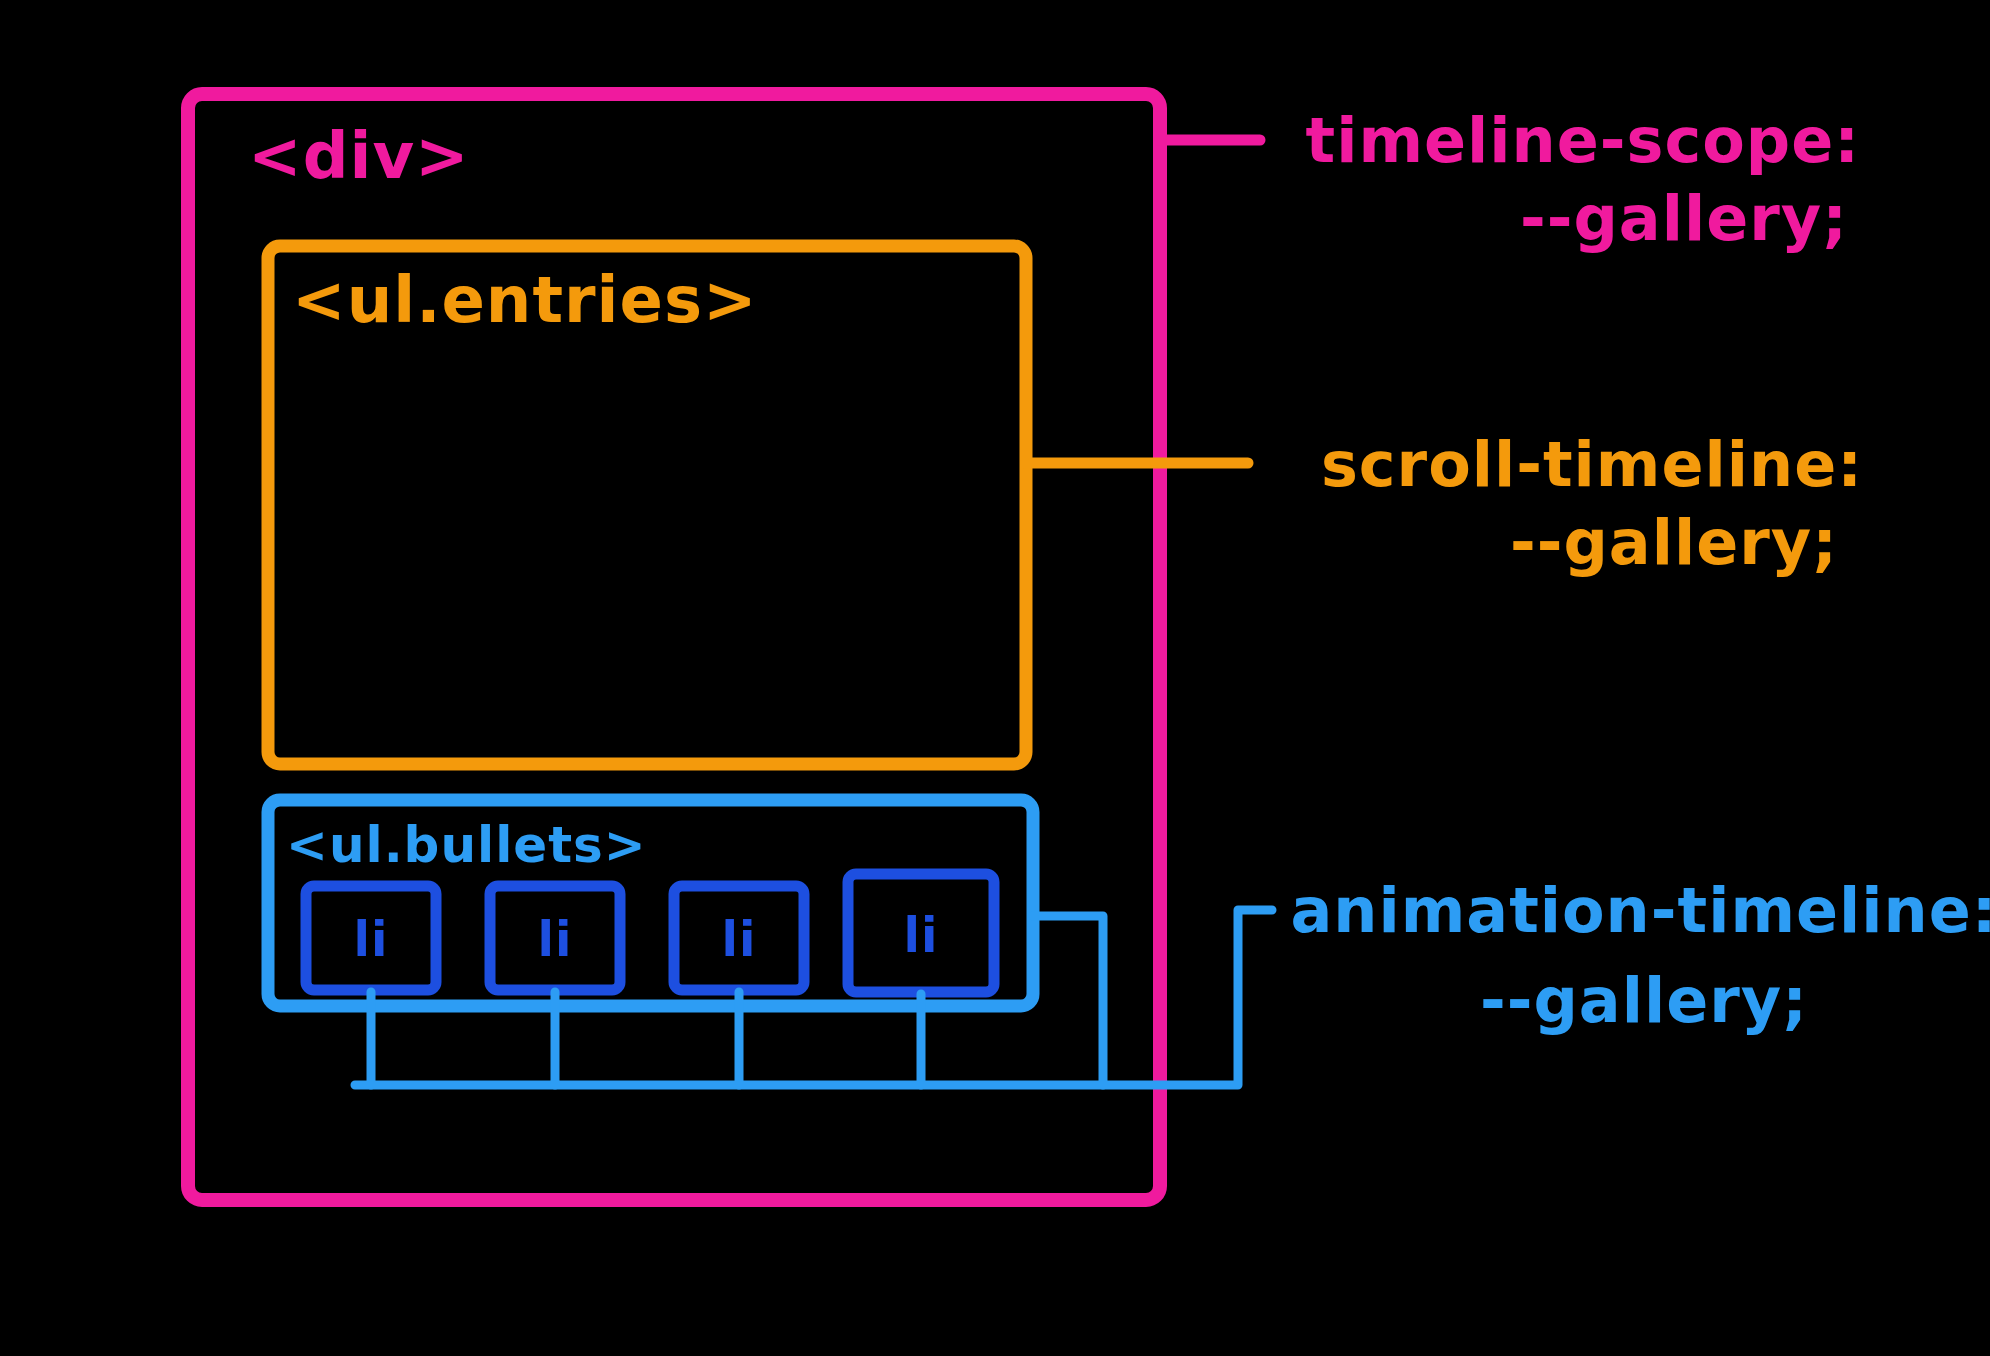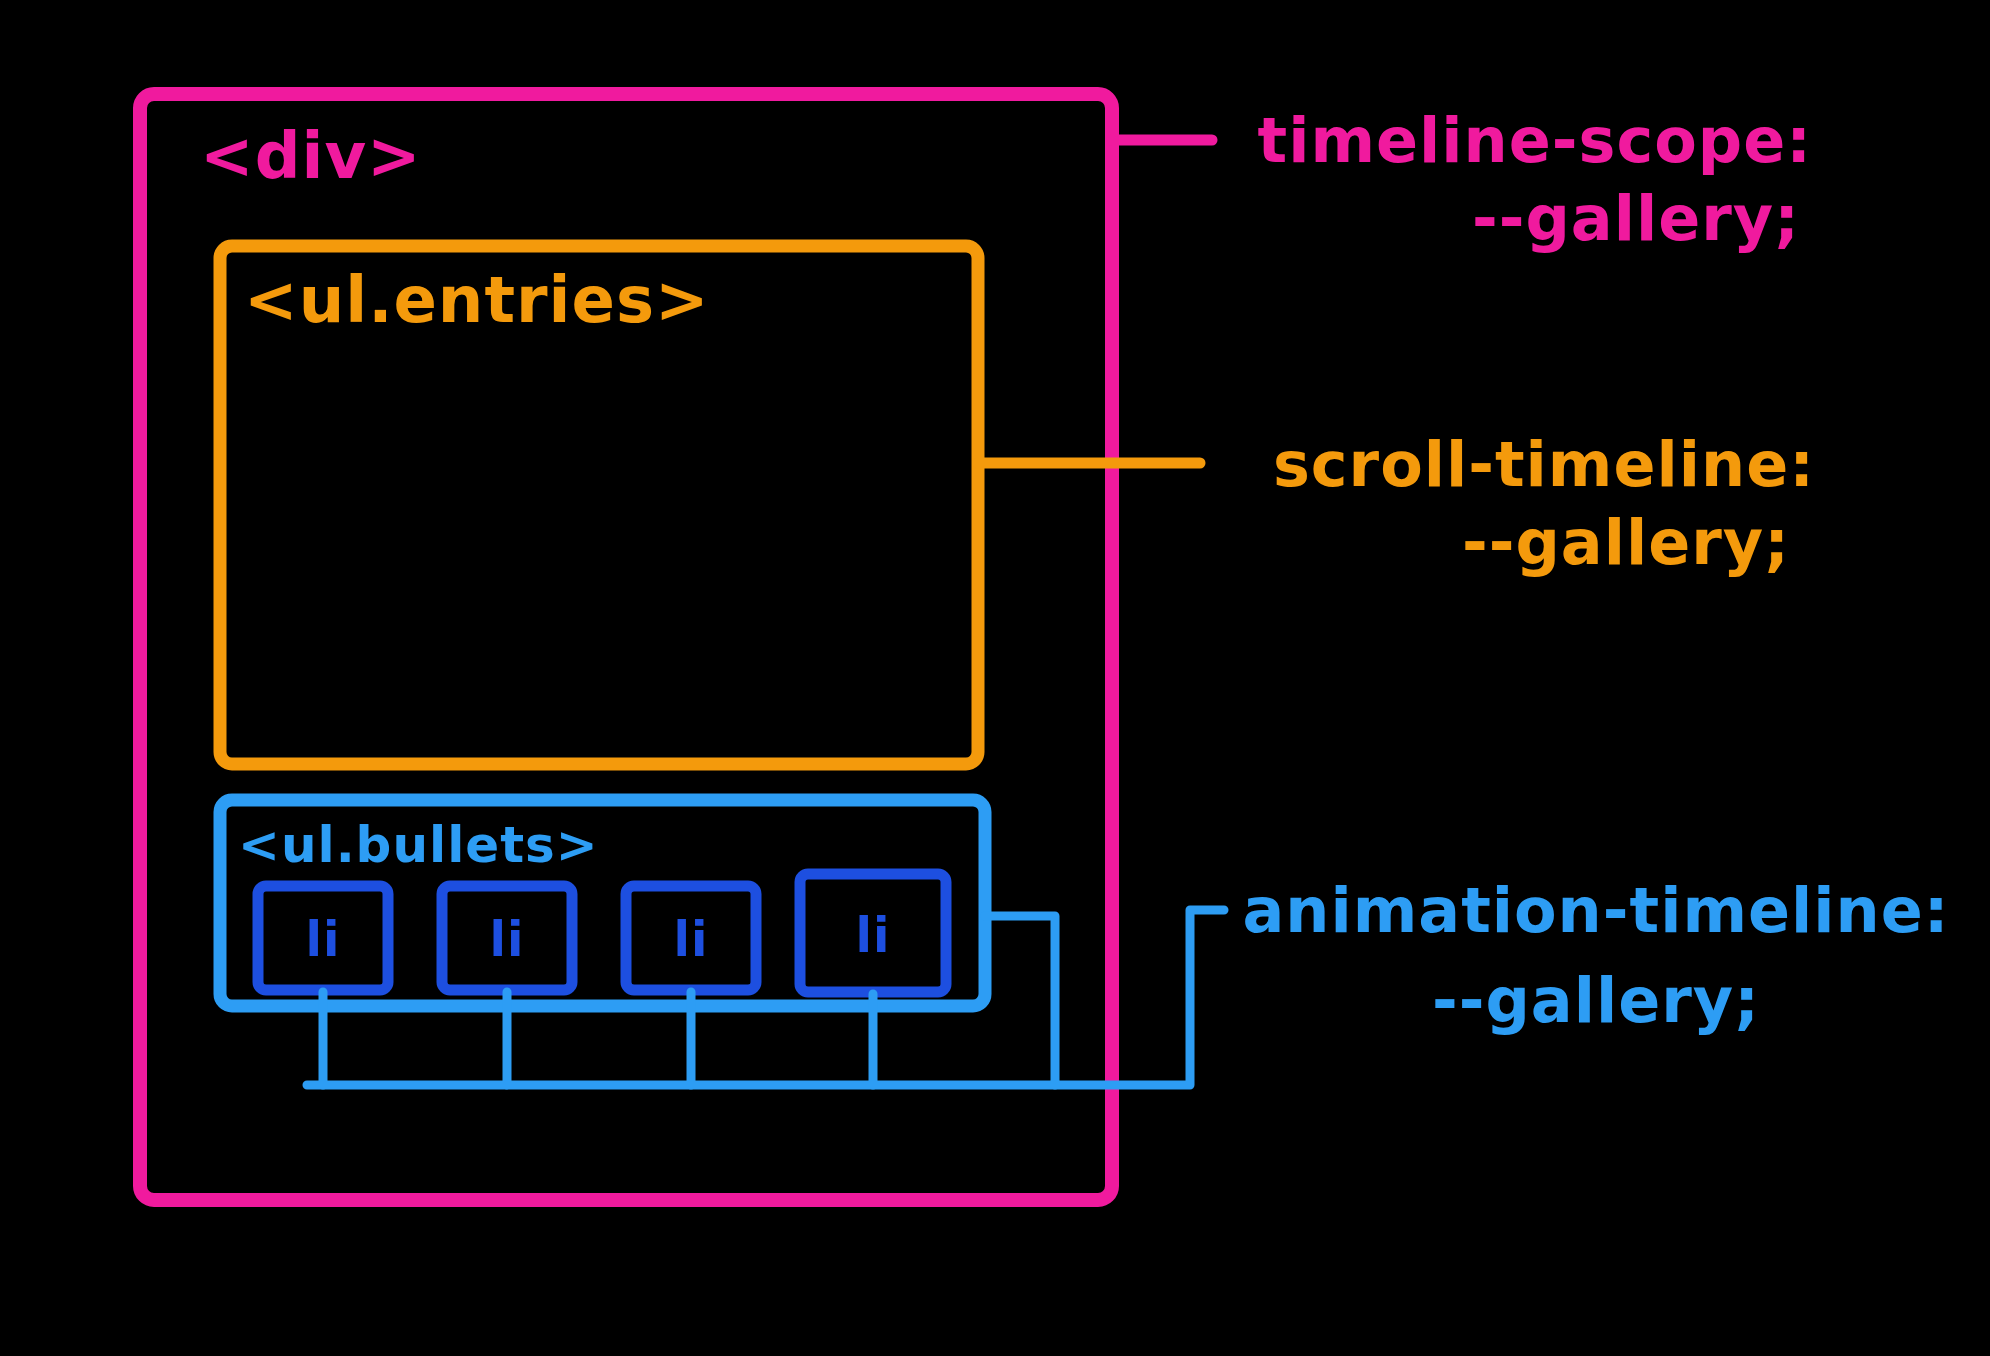"<div>" .stage { padding-left: none -> 48px }
